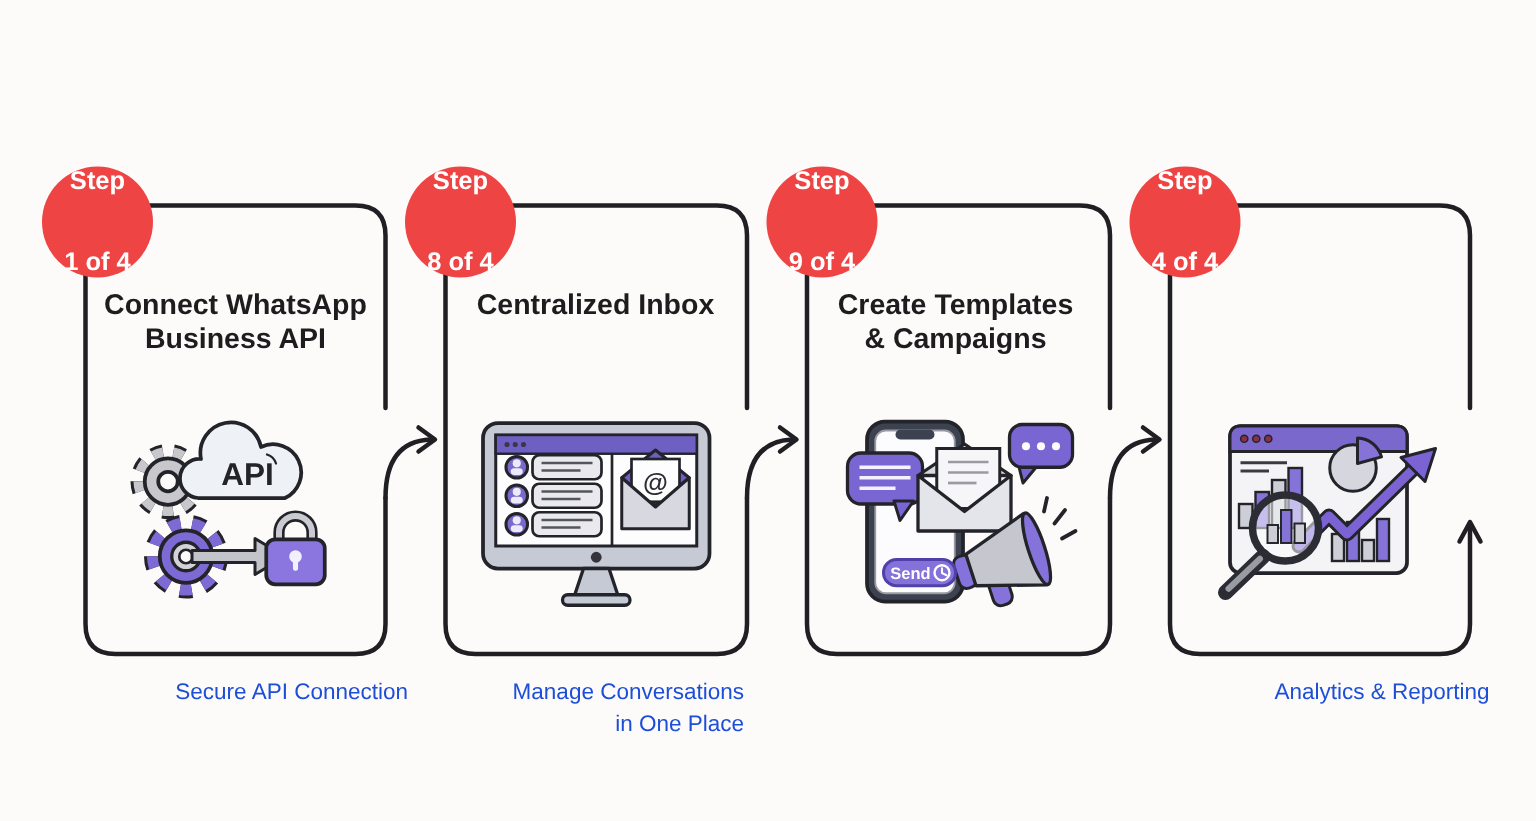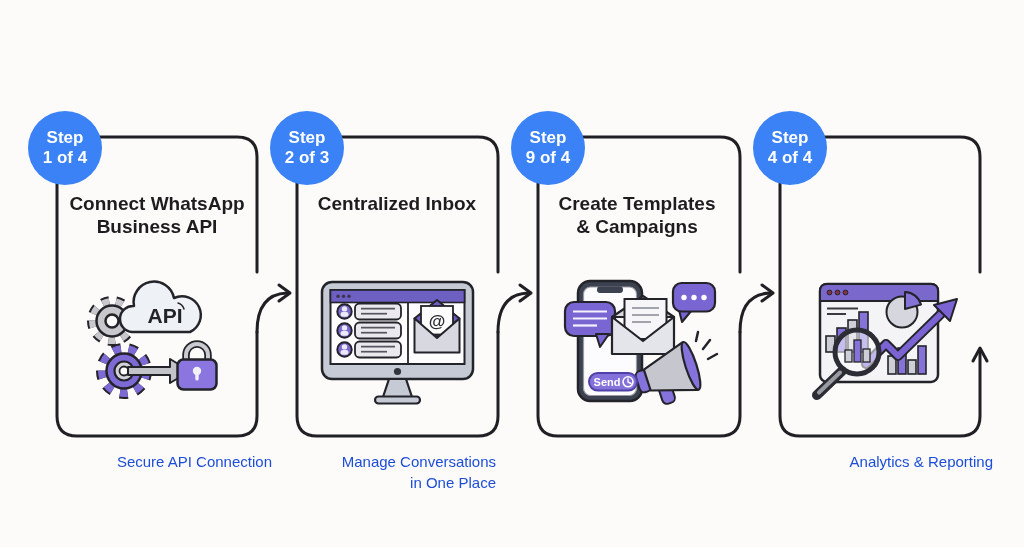"Step" .badge { background: #3b82f6 -> #ef4444; justify-content: center -> space-between }
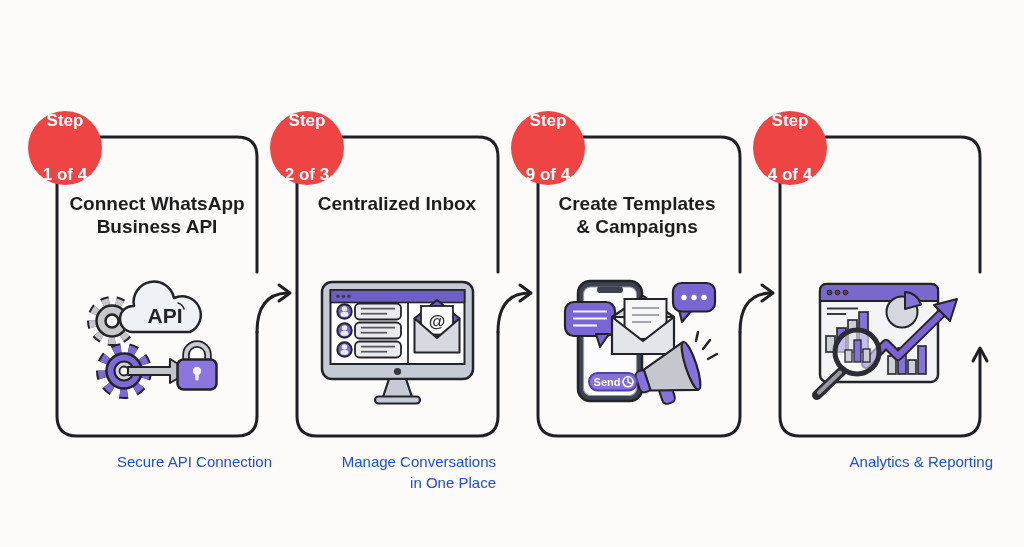"2 of 3" span { text: 2 of 3 -> 8 of 4 }
